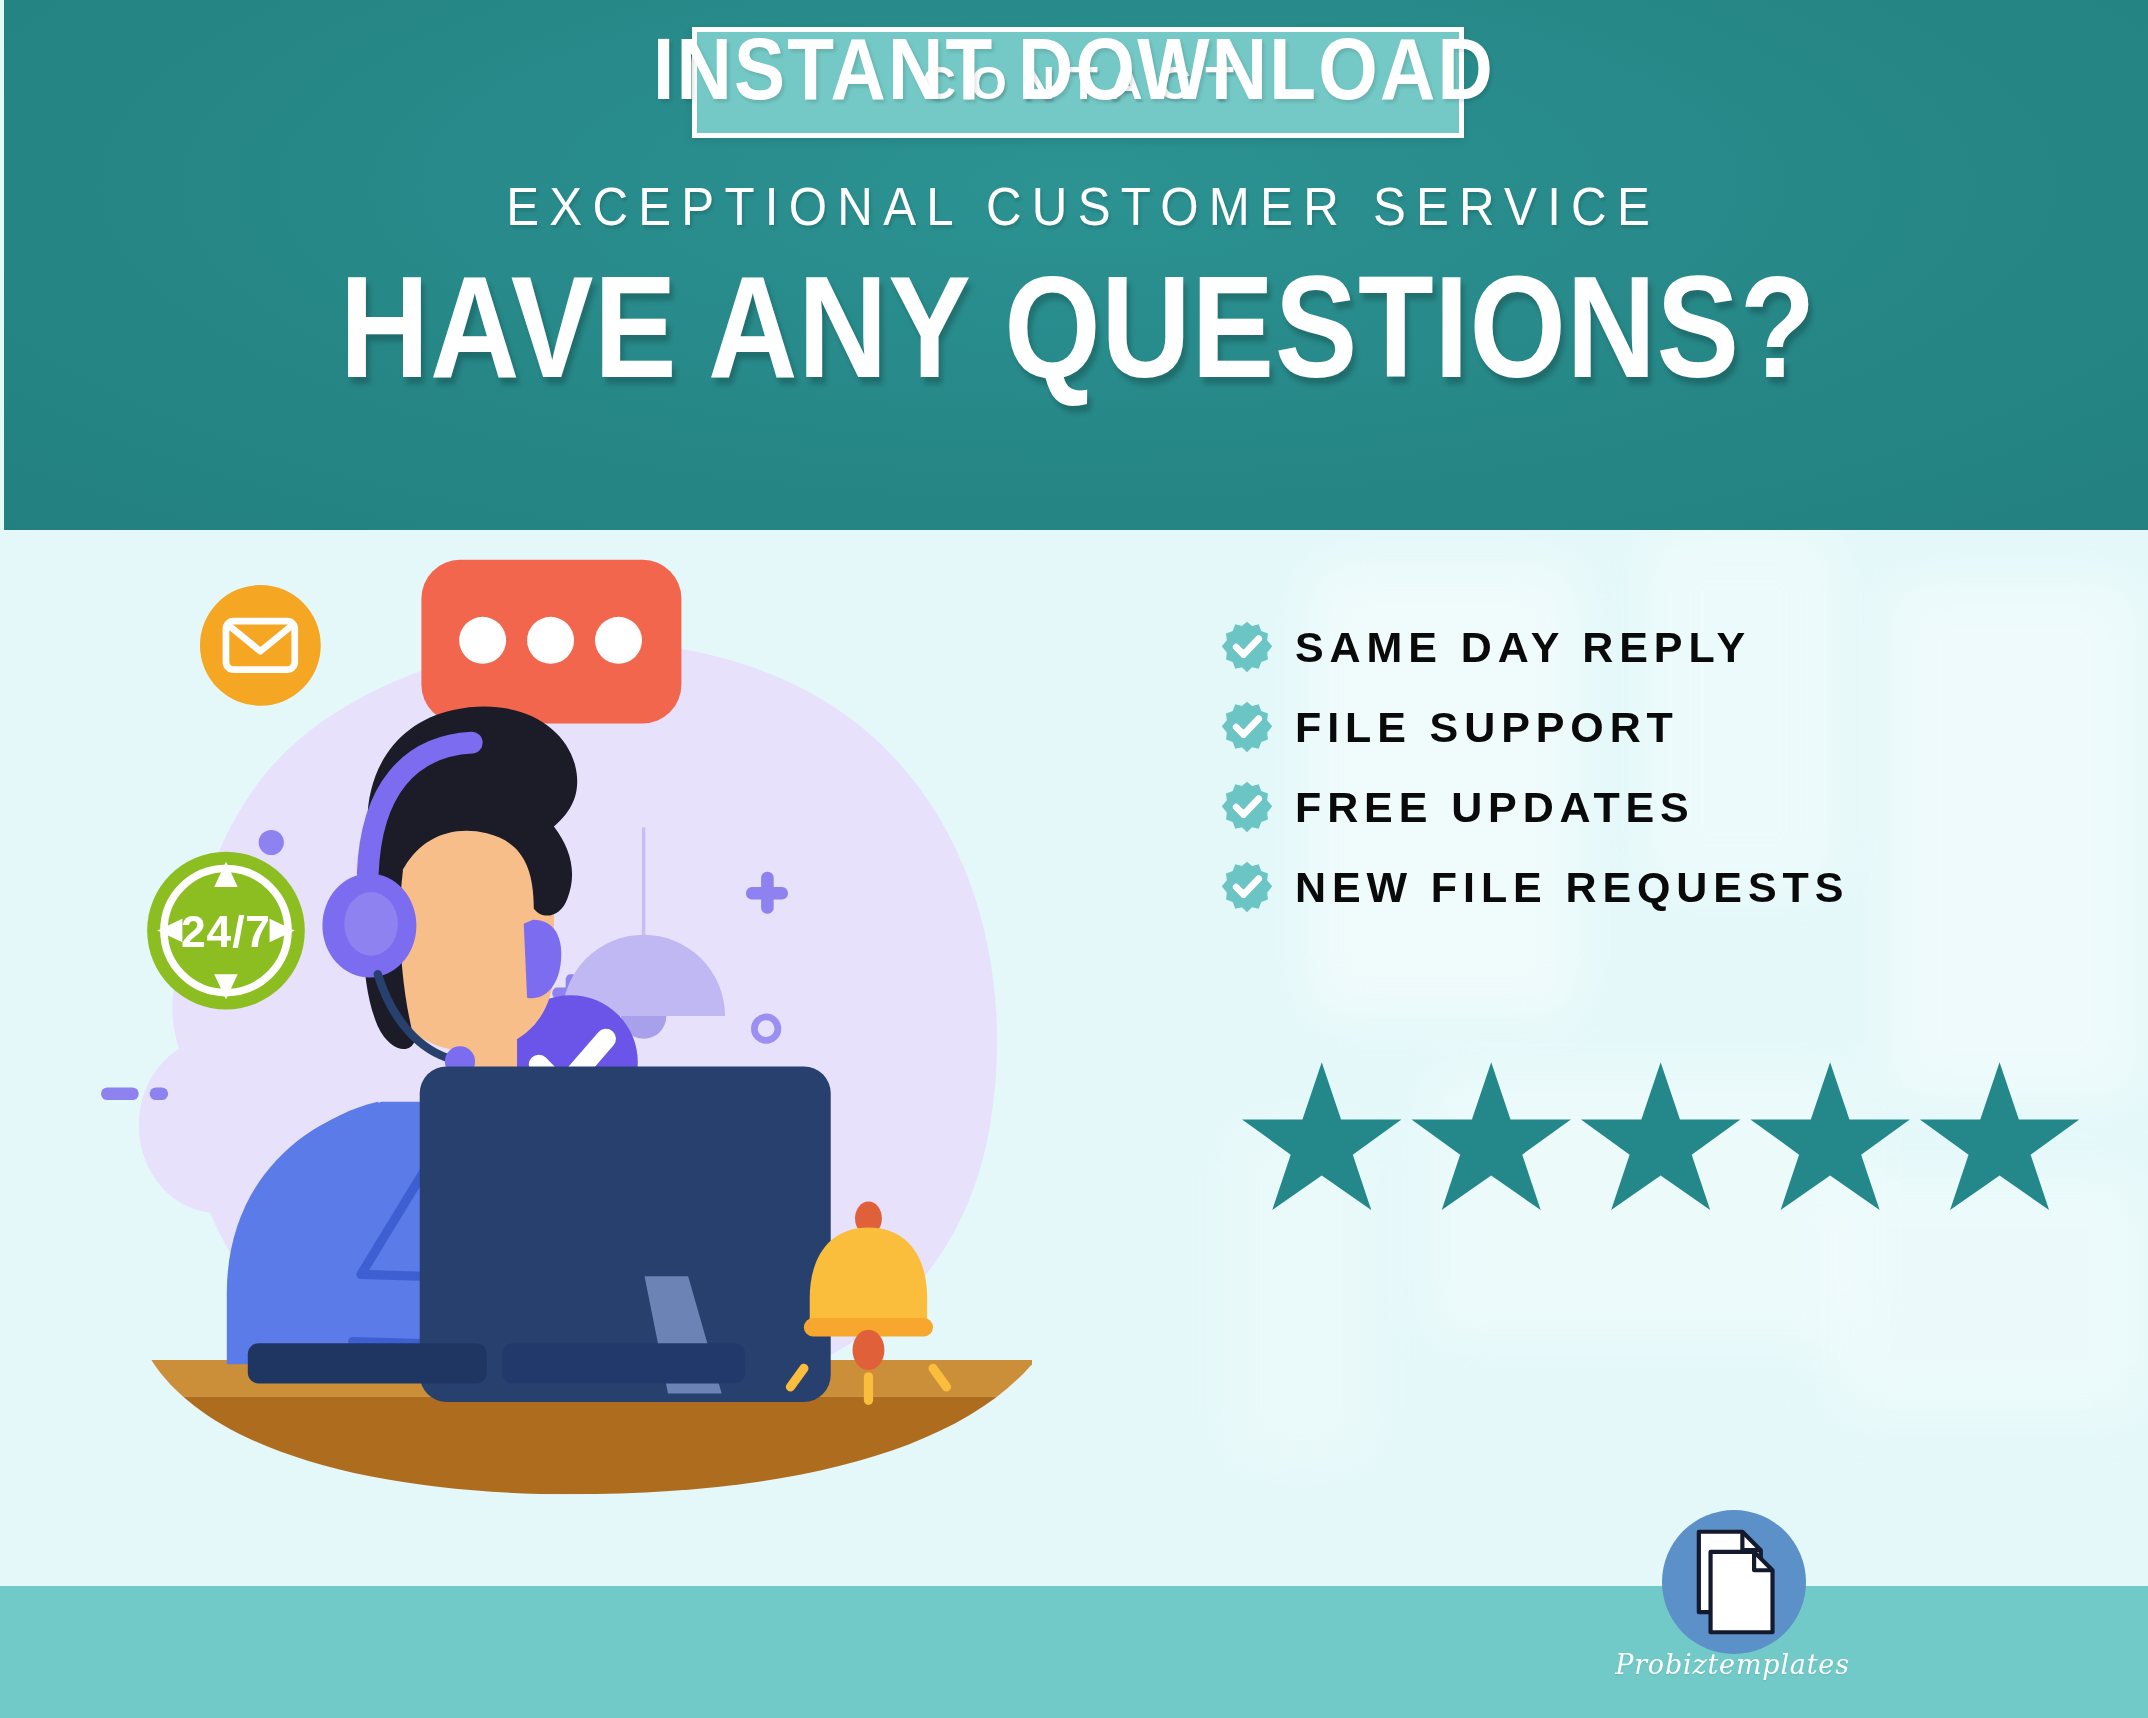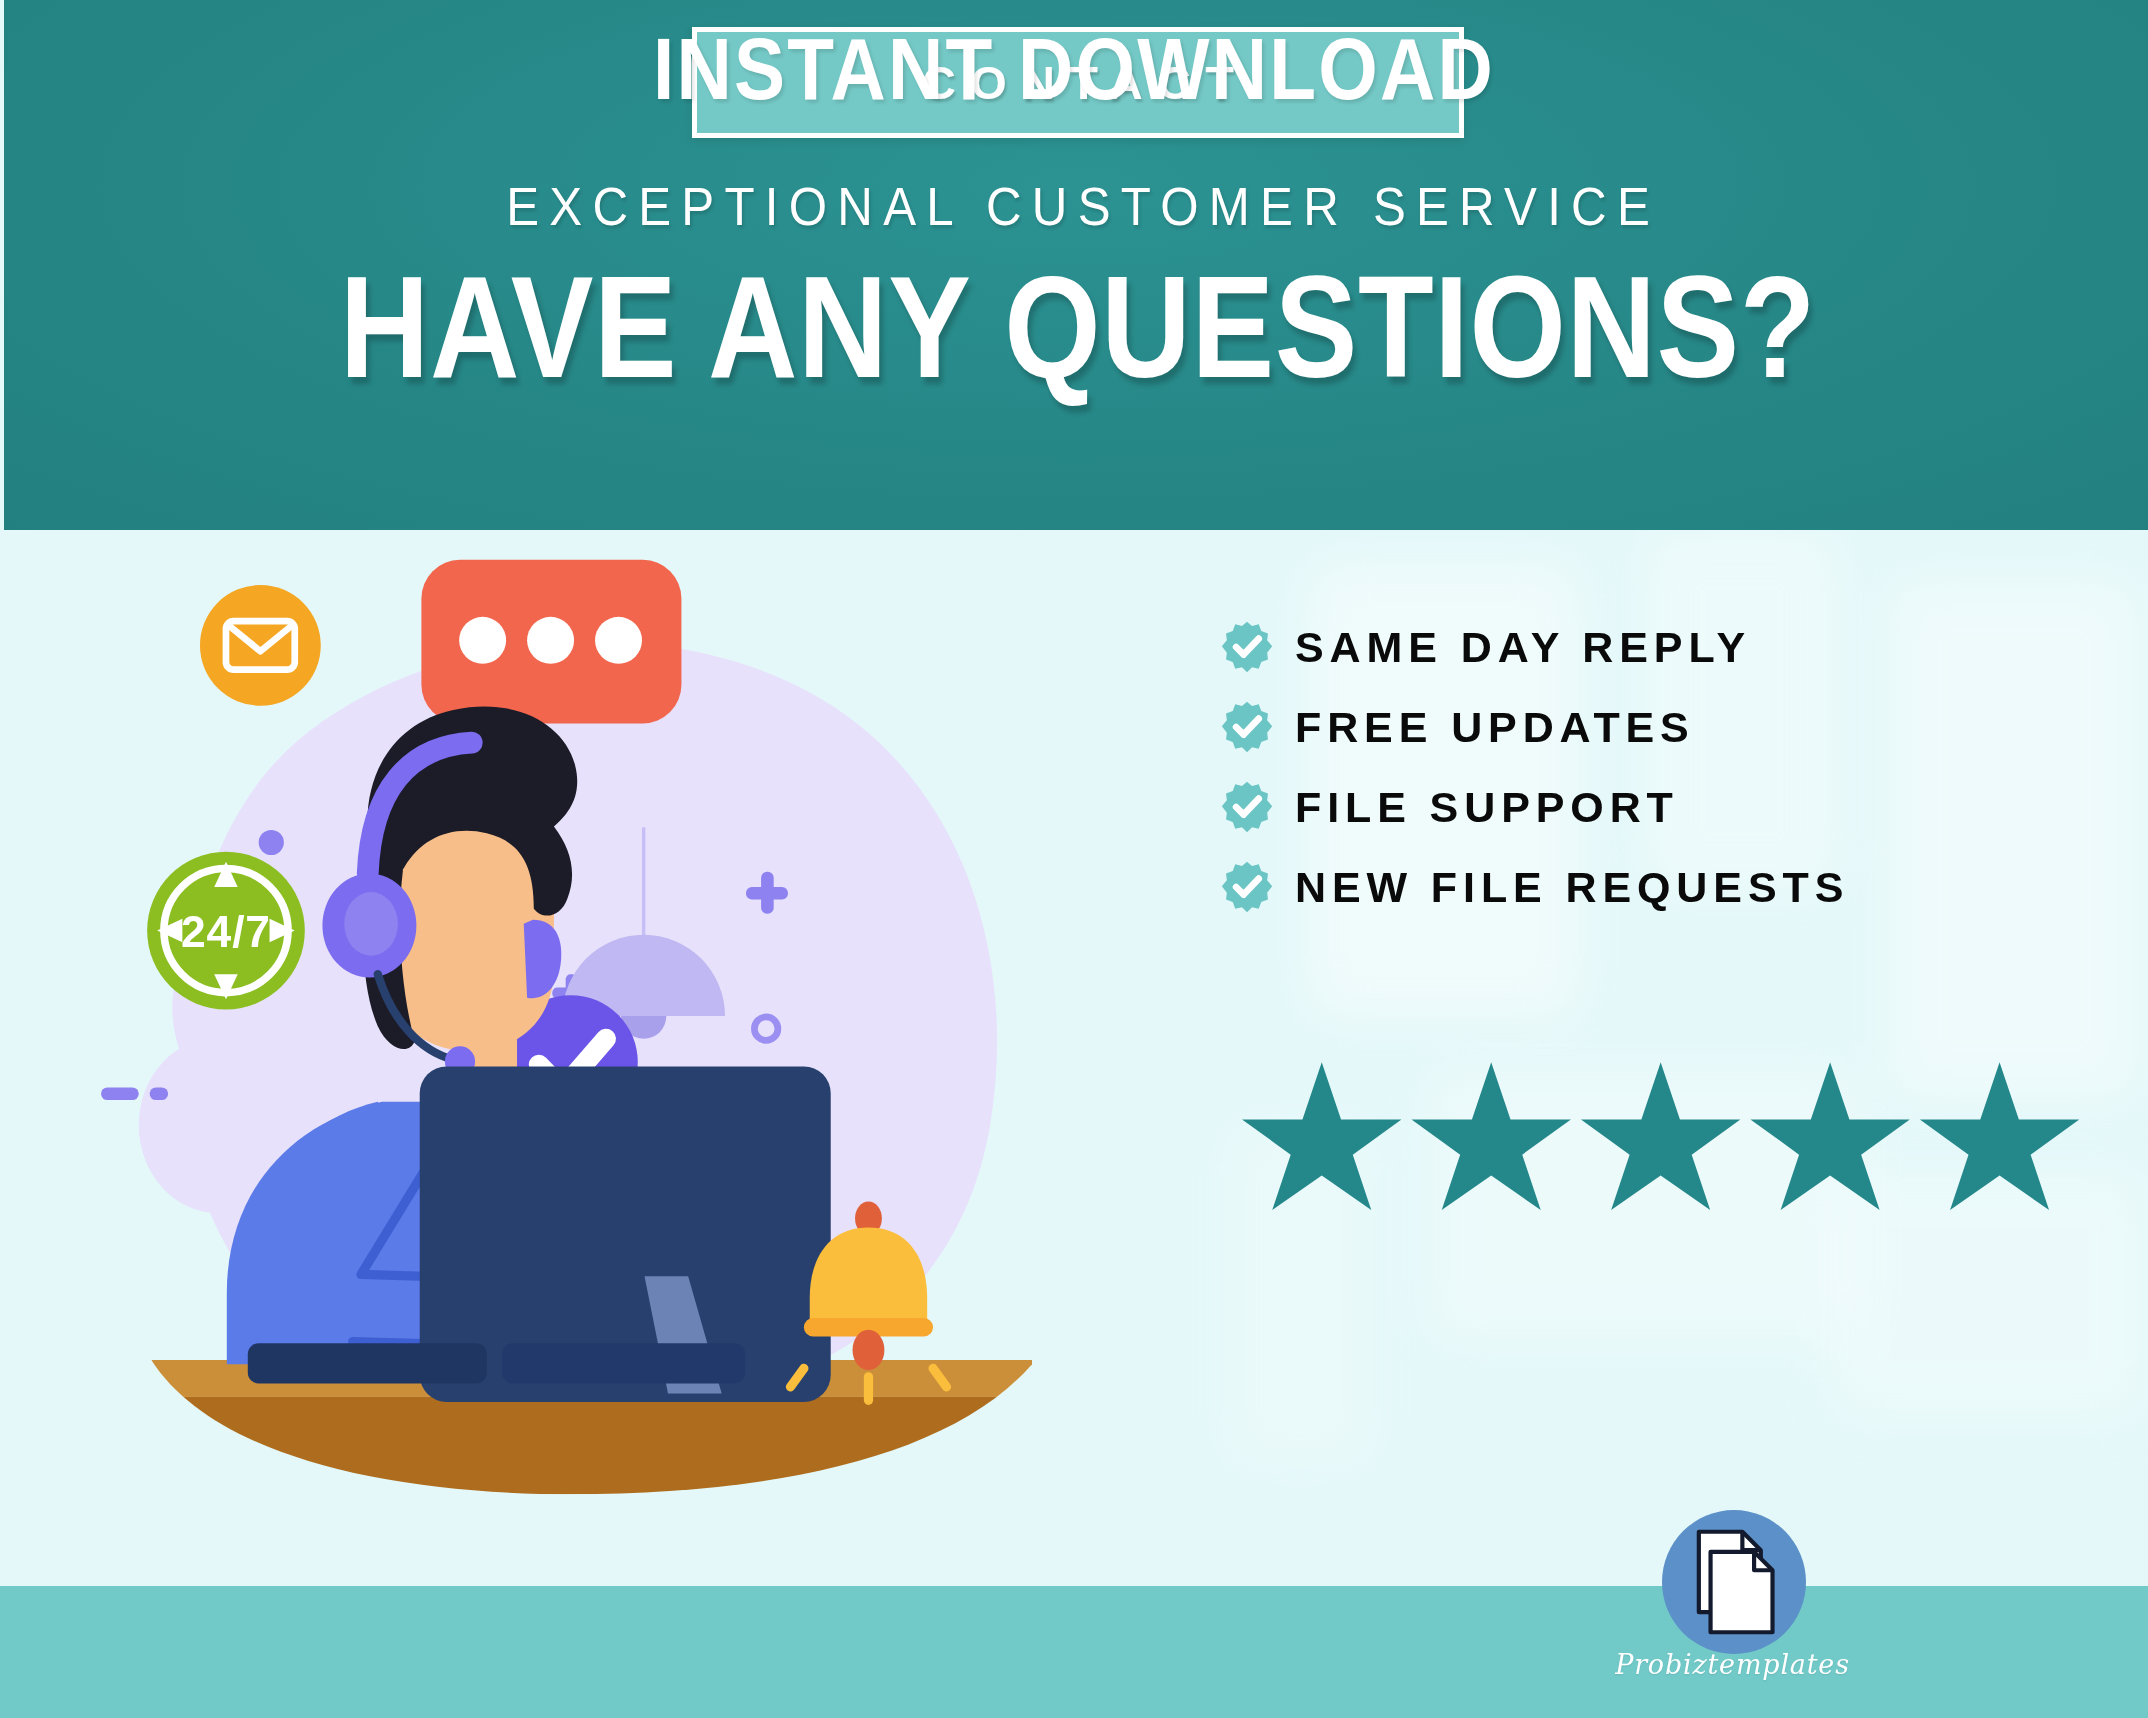"FREE UPDATES" div.feat-row { order: before "FILE SUPPORT" -> after "FILE SUPPORT" }
